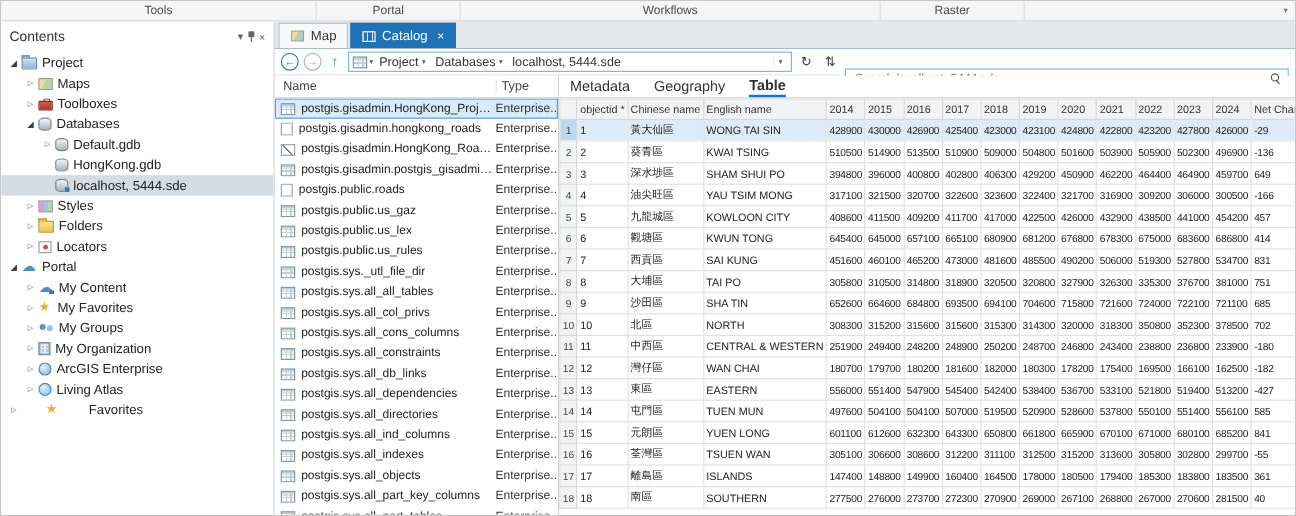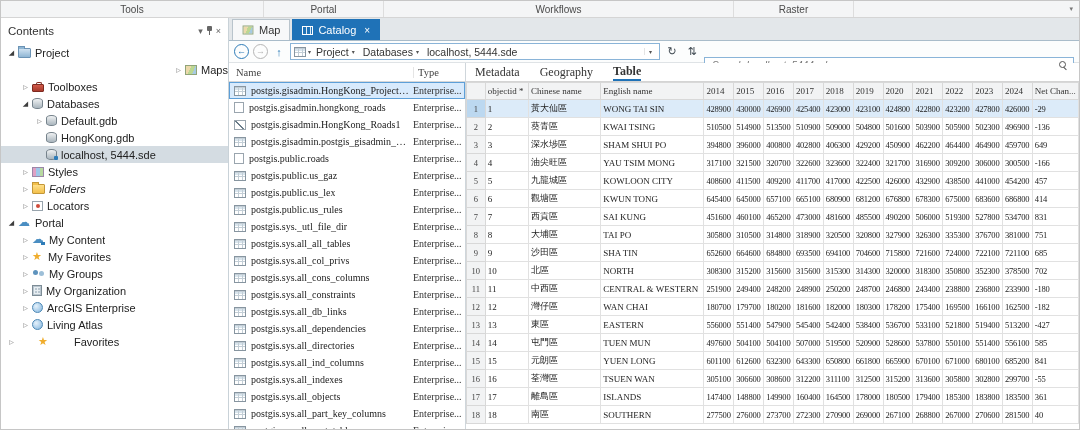"Maps" div.tree-row { justify-content: flex-end -> none }
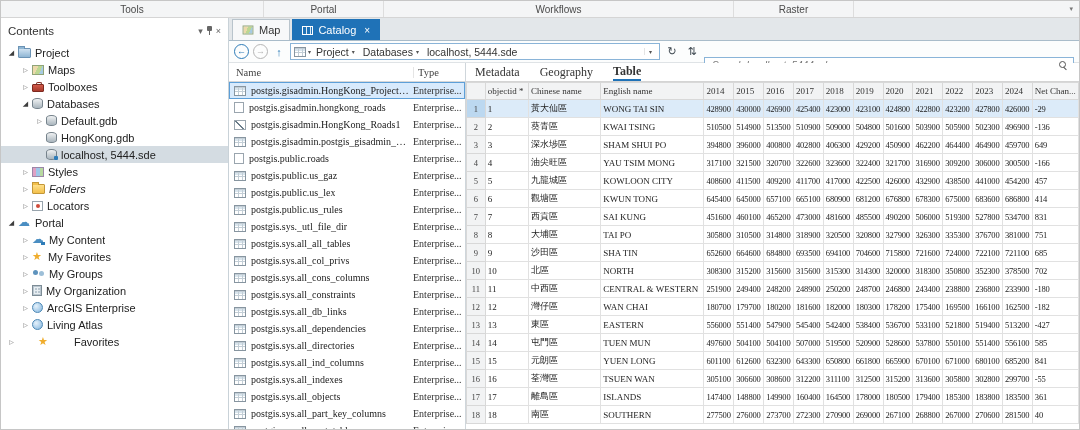"Name" .split { font-family: Liberation Serif, serif -> none }
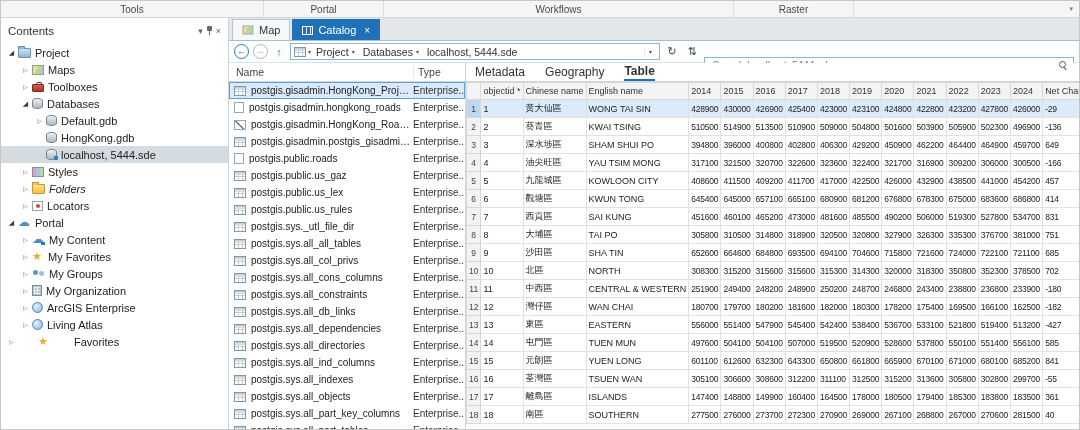"Folders" div.tree-row { font-style: italic -> none }
